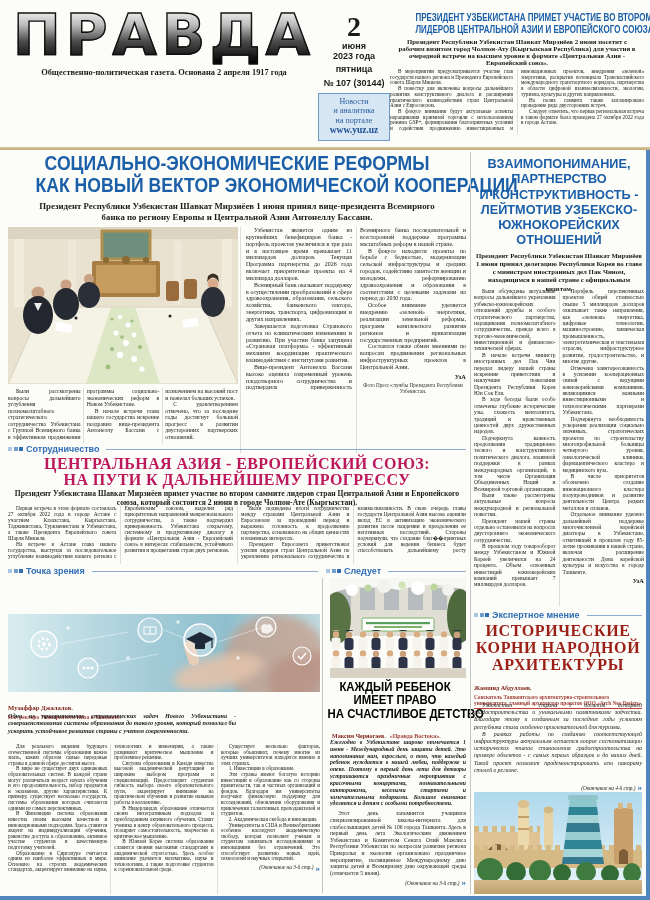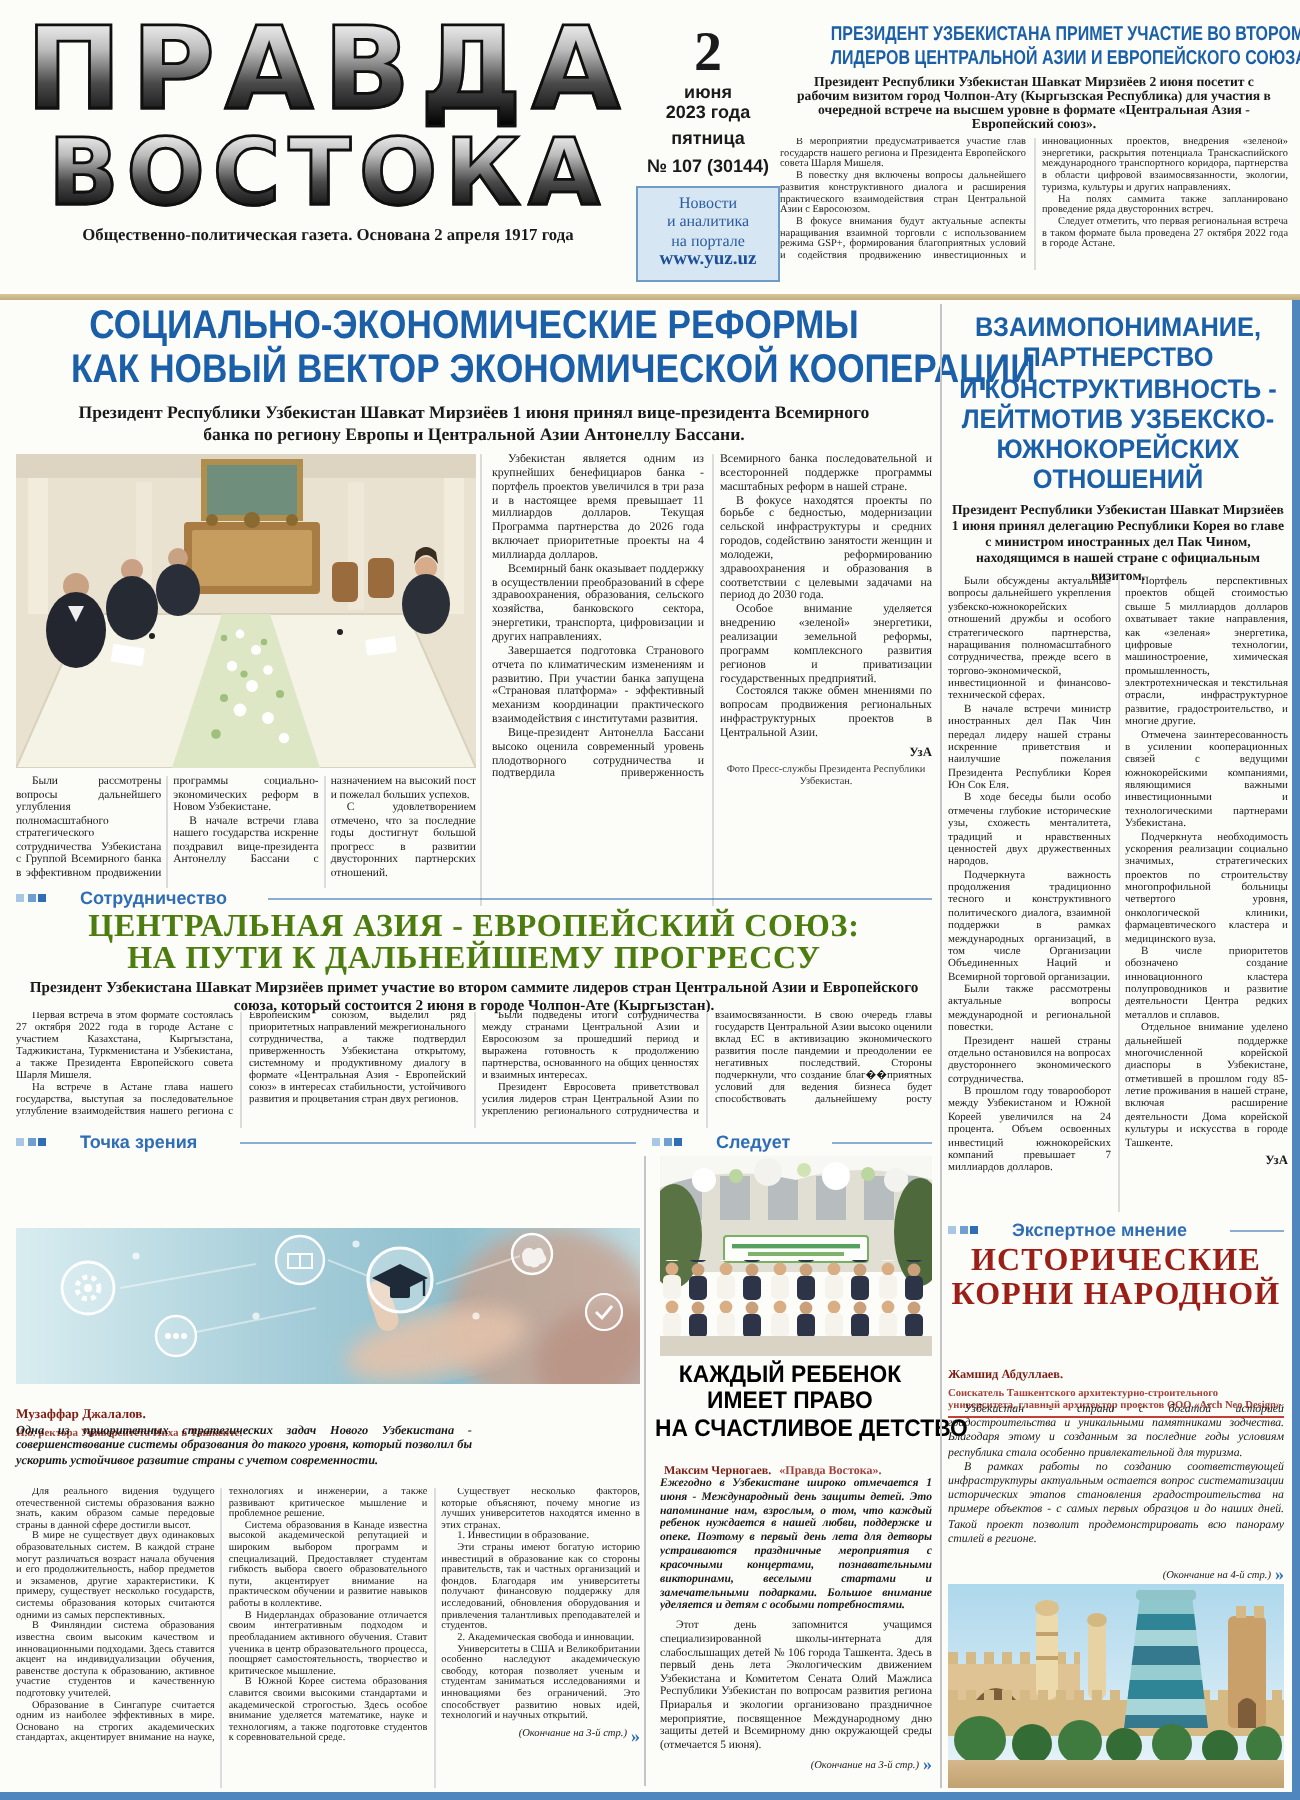"ВОСТОКА" div.masthead-title { html: <div>ВОСТОКА</div> -> none }
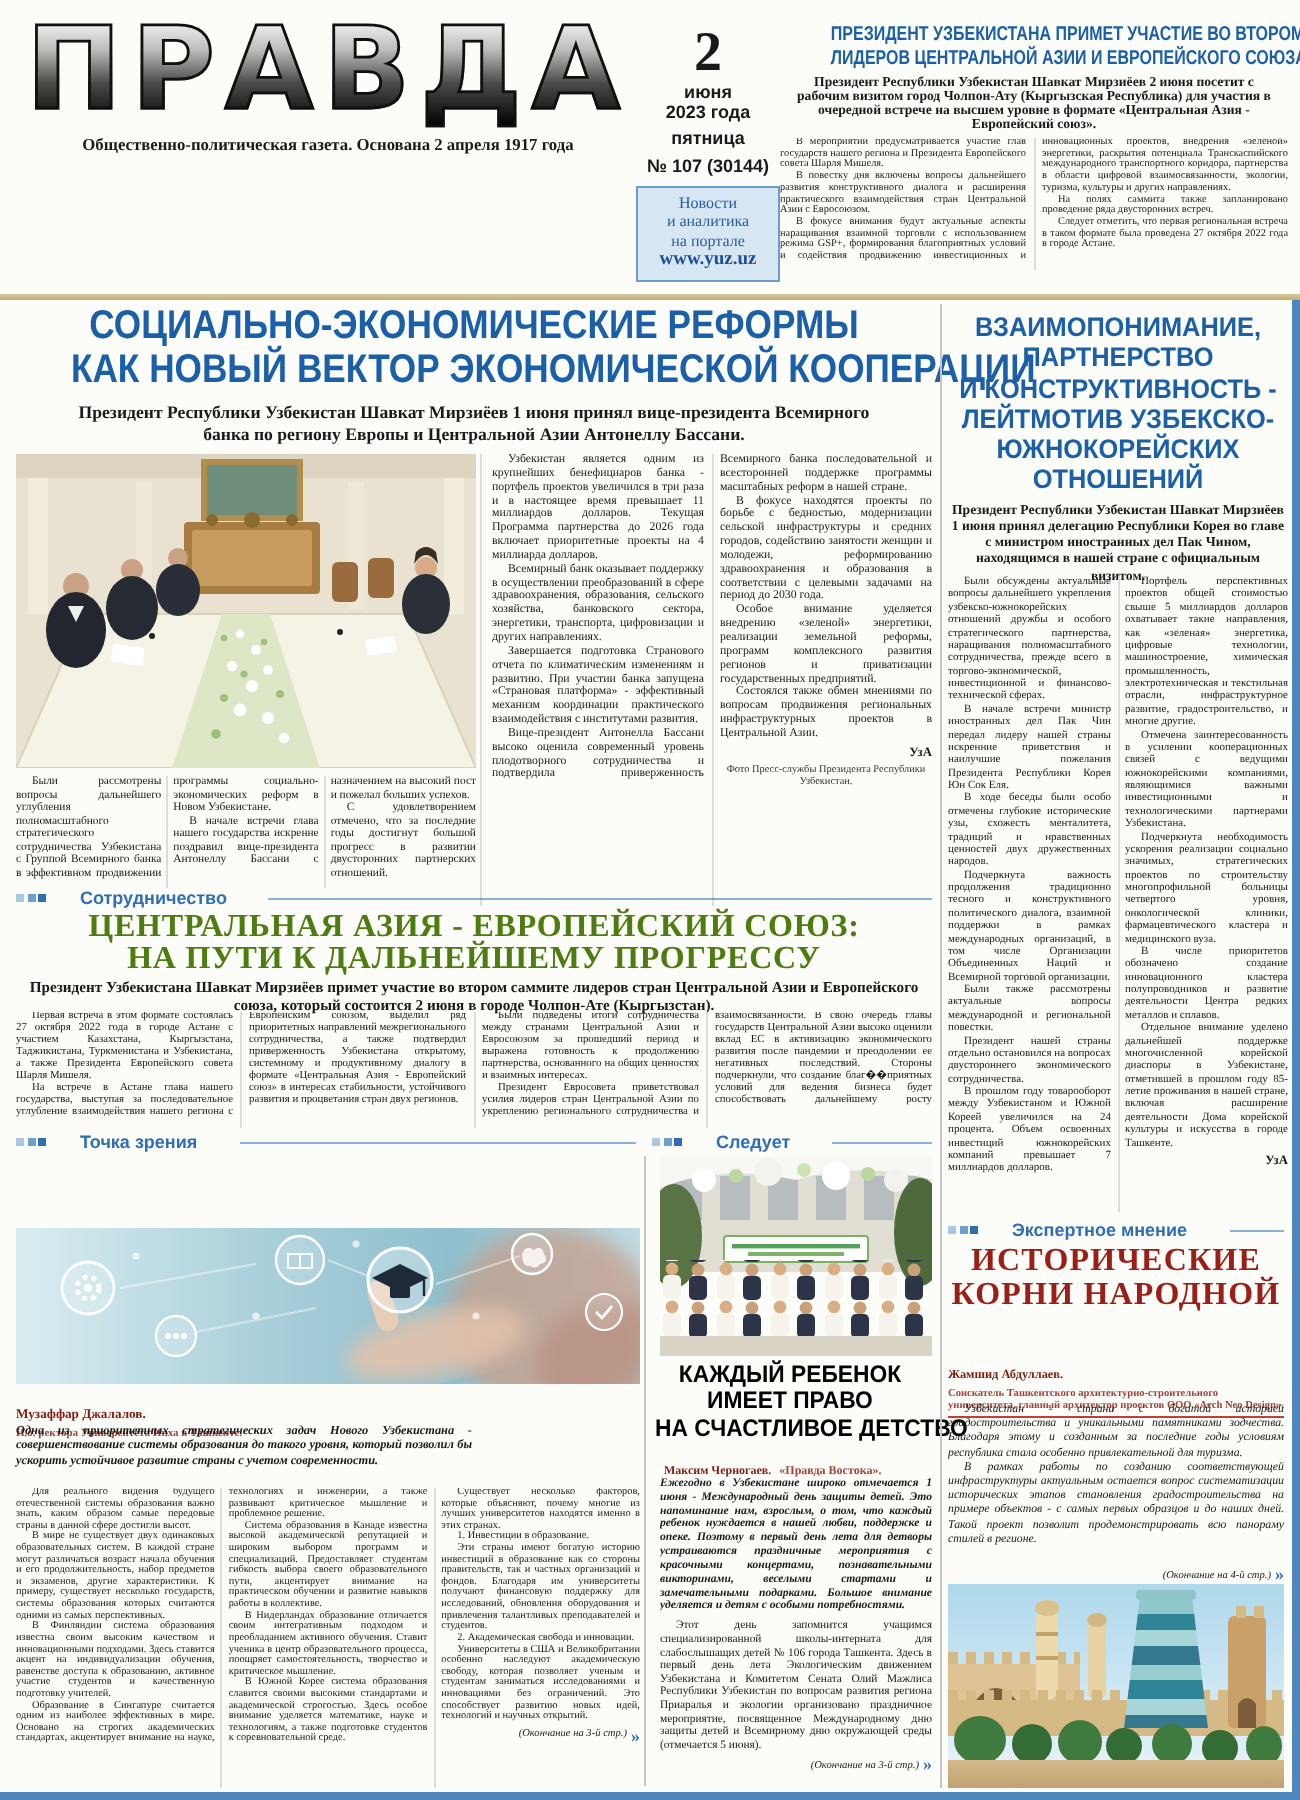"Сотрудничество" .section { gap: 17px -> 3px }
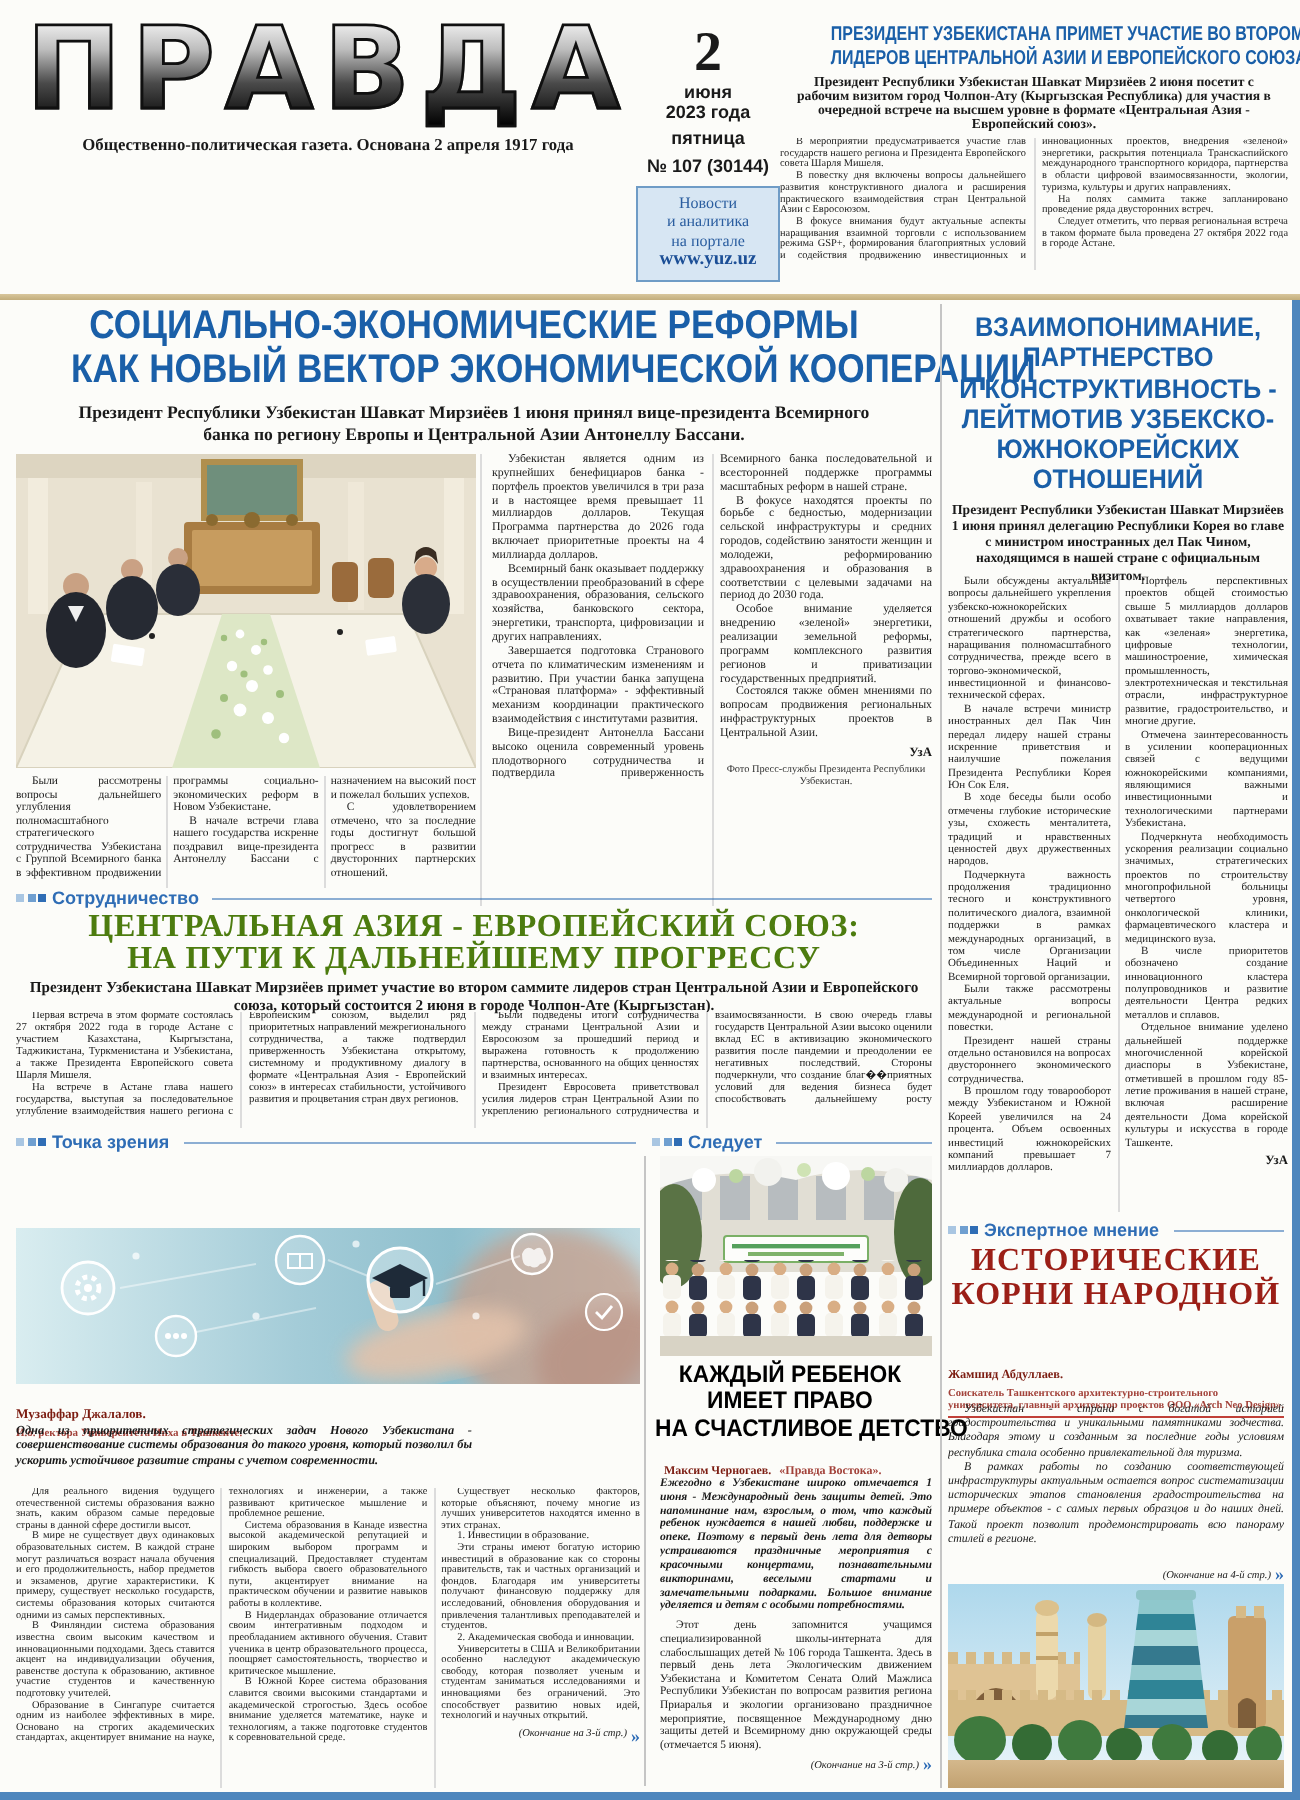"ЦЕНТРАЛЬНАЯ АЗИЯ - ЕВРОПЕЙСКИЙ СОЮЗ:" .hl-red { color: #4d7c0f -> #be185d }
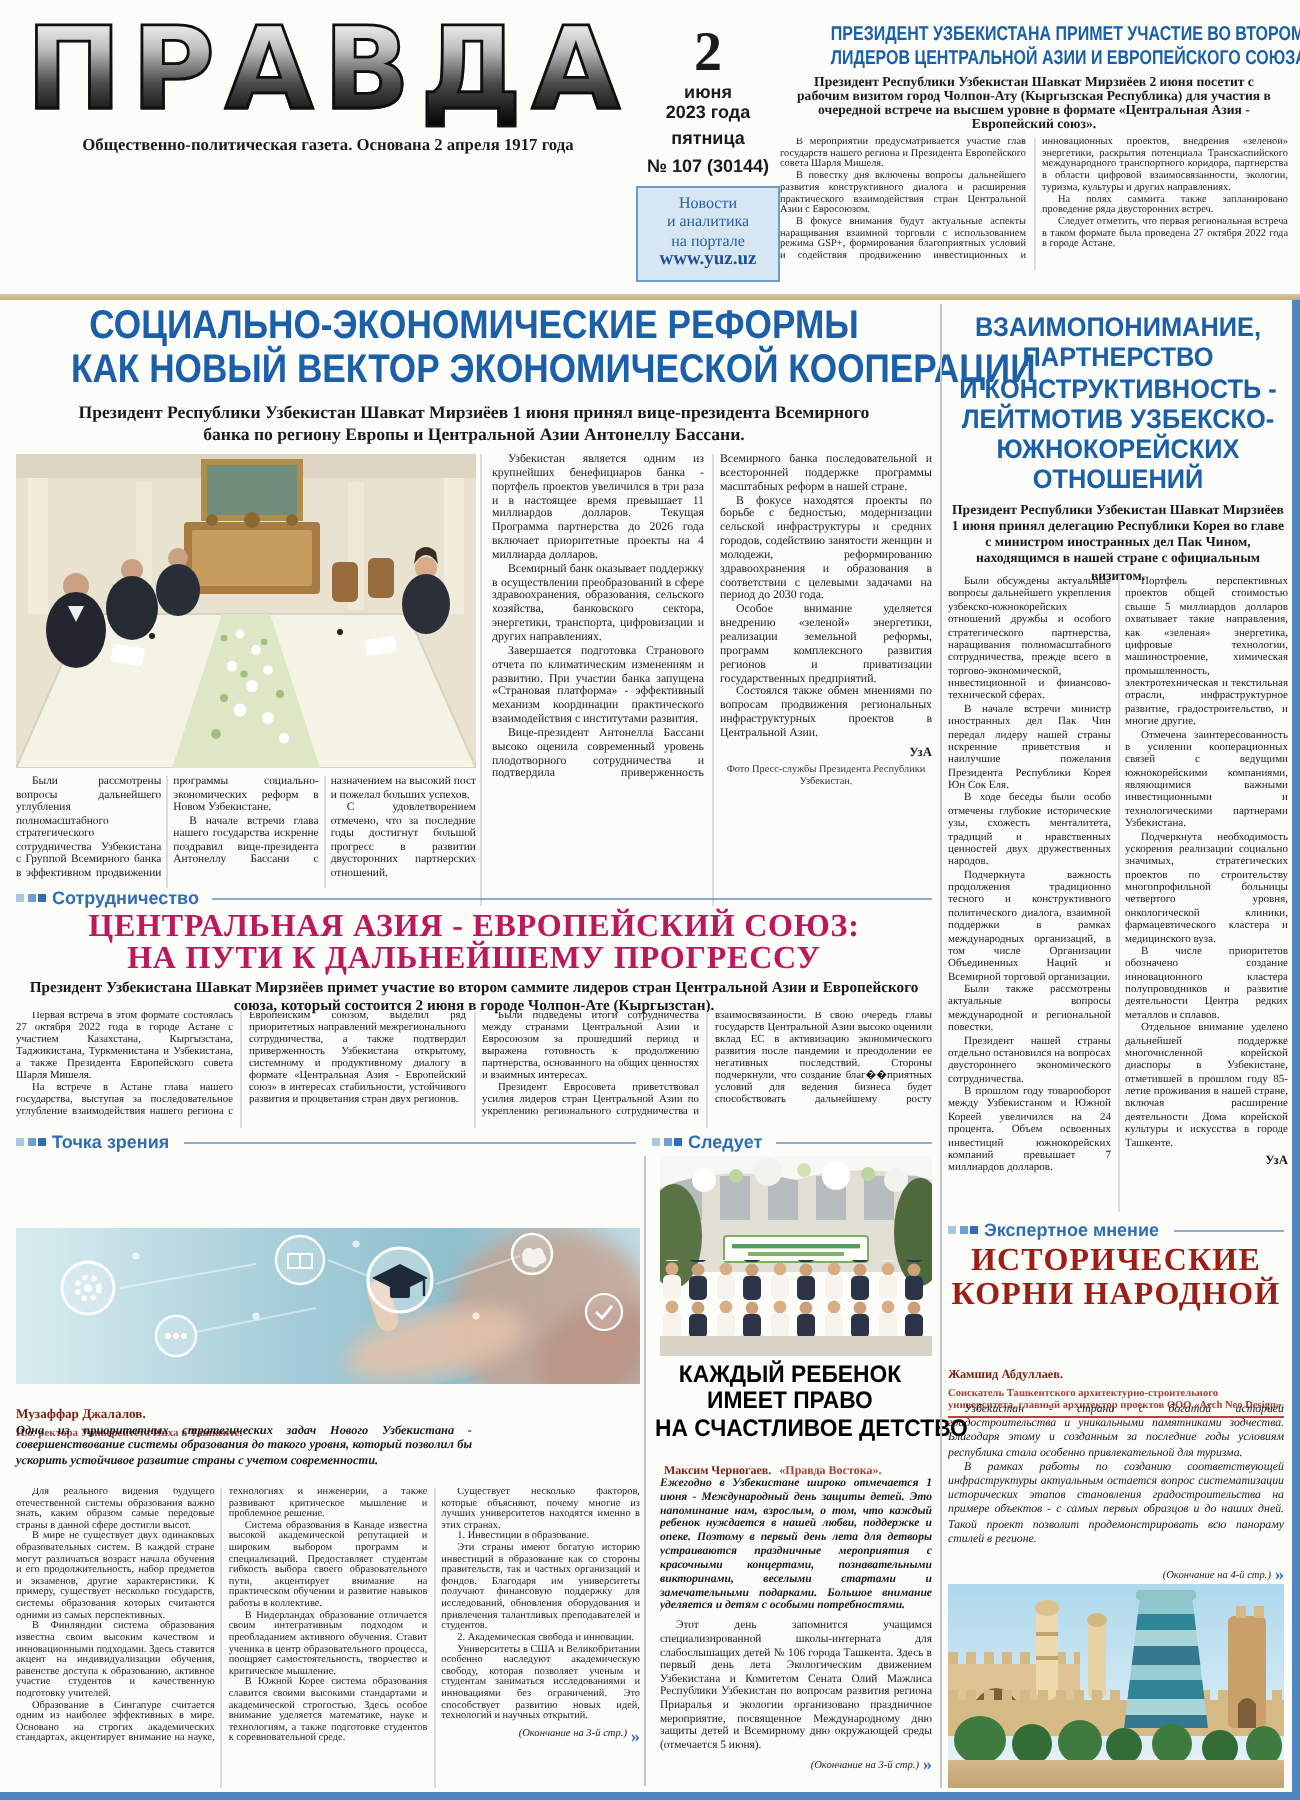"АРХИТЕКТУРЫ" div { html: none -> <div>АРХИТЕКТУРЫ</div> }
